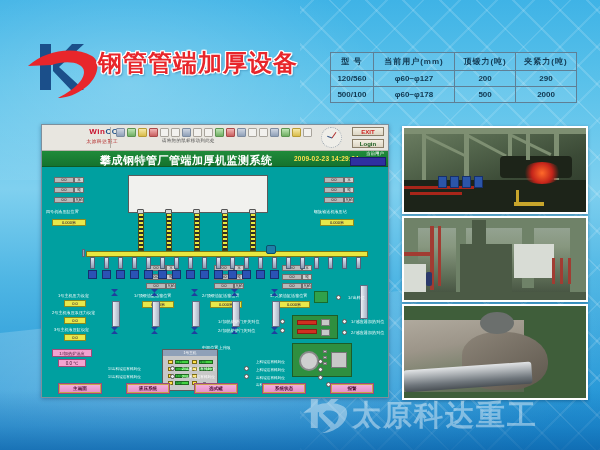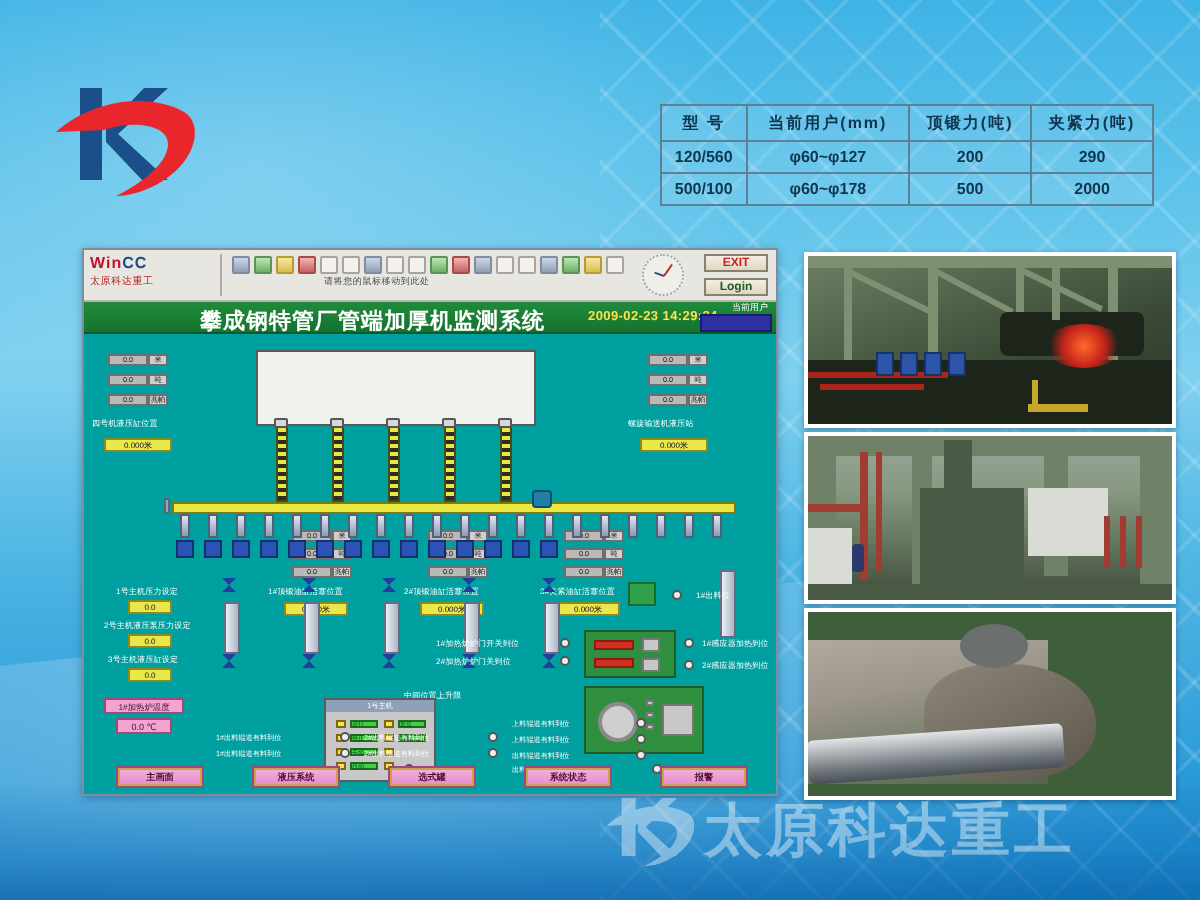"钢管管端加厚设备" div.main-title { html: none -> <div>钢管管端加厚设备</div> }
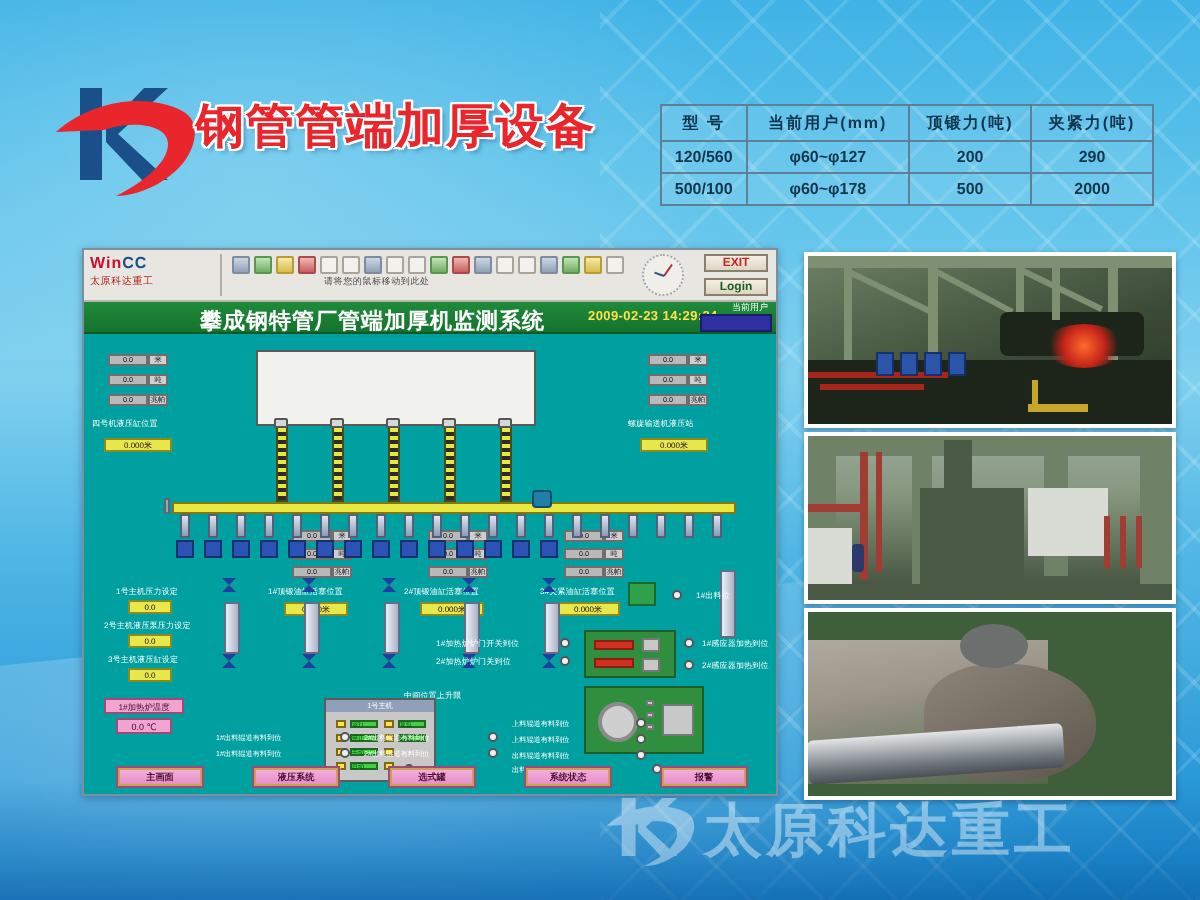"WinCC" .wincc-logo { left: 3px -> 14px; text-align: left -> right }
